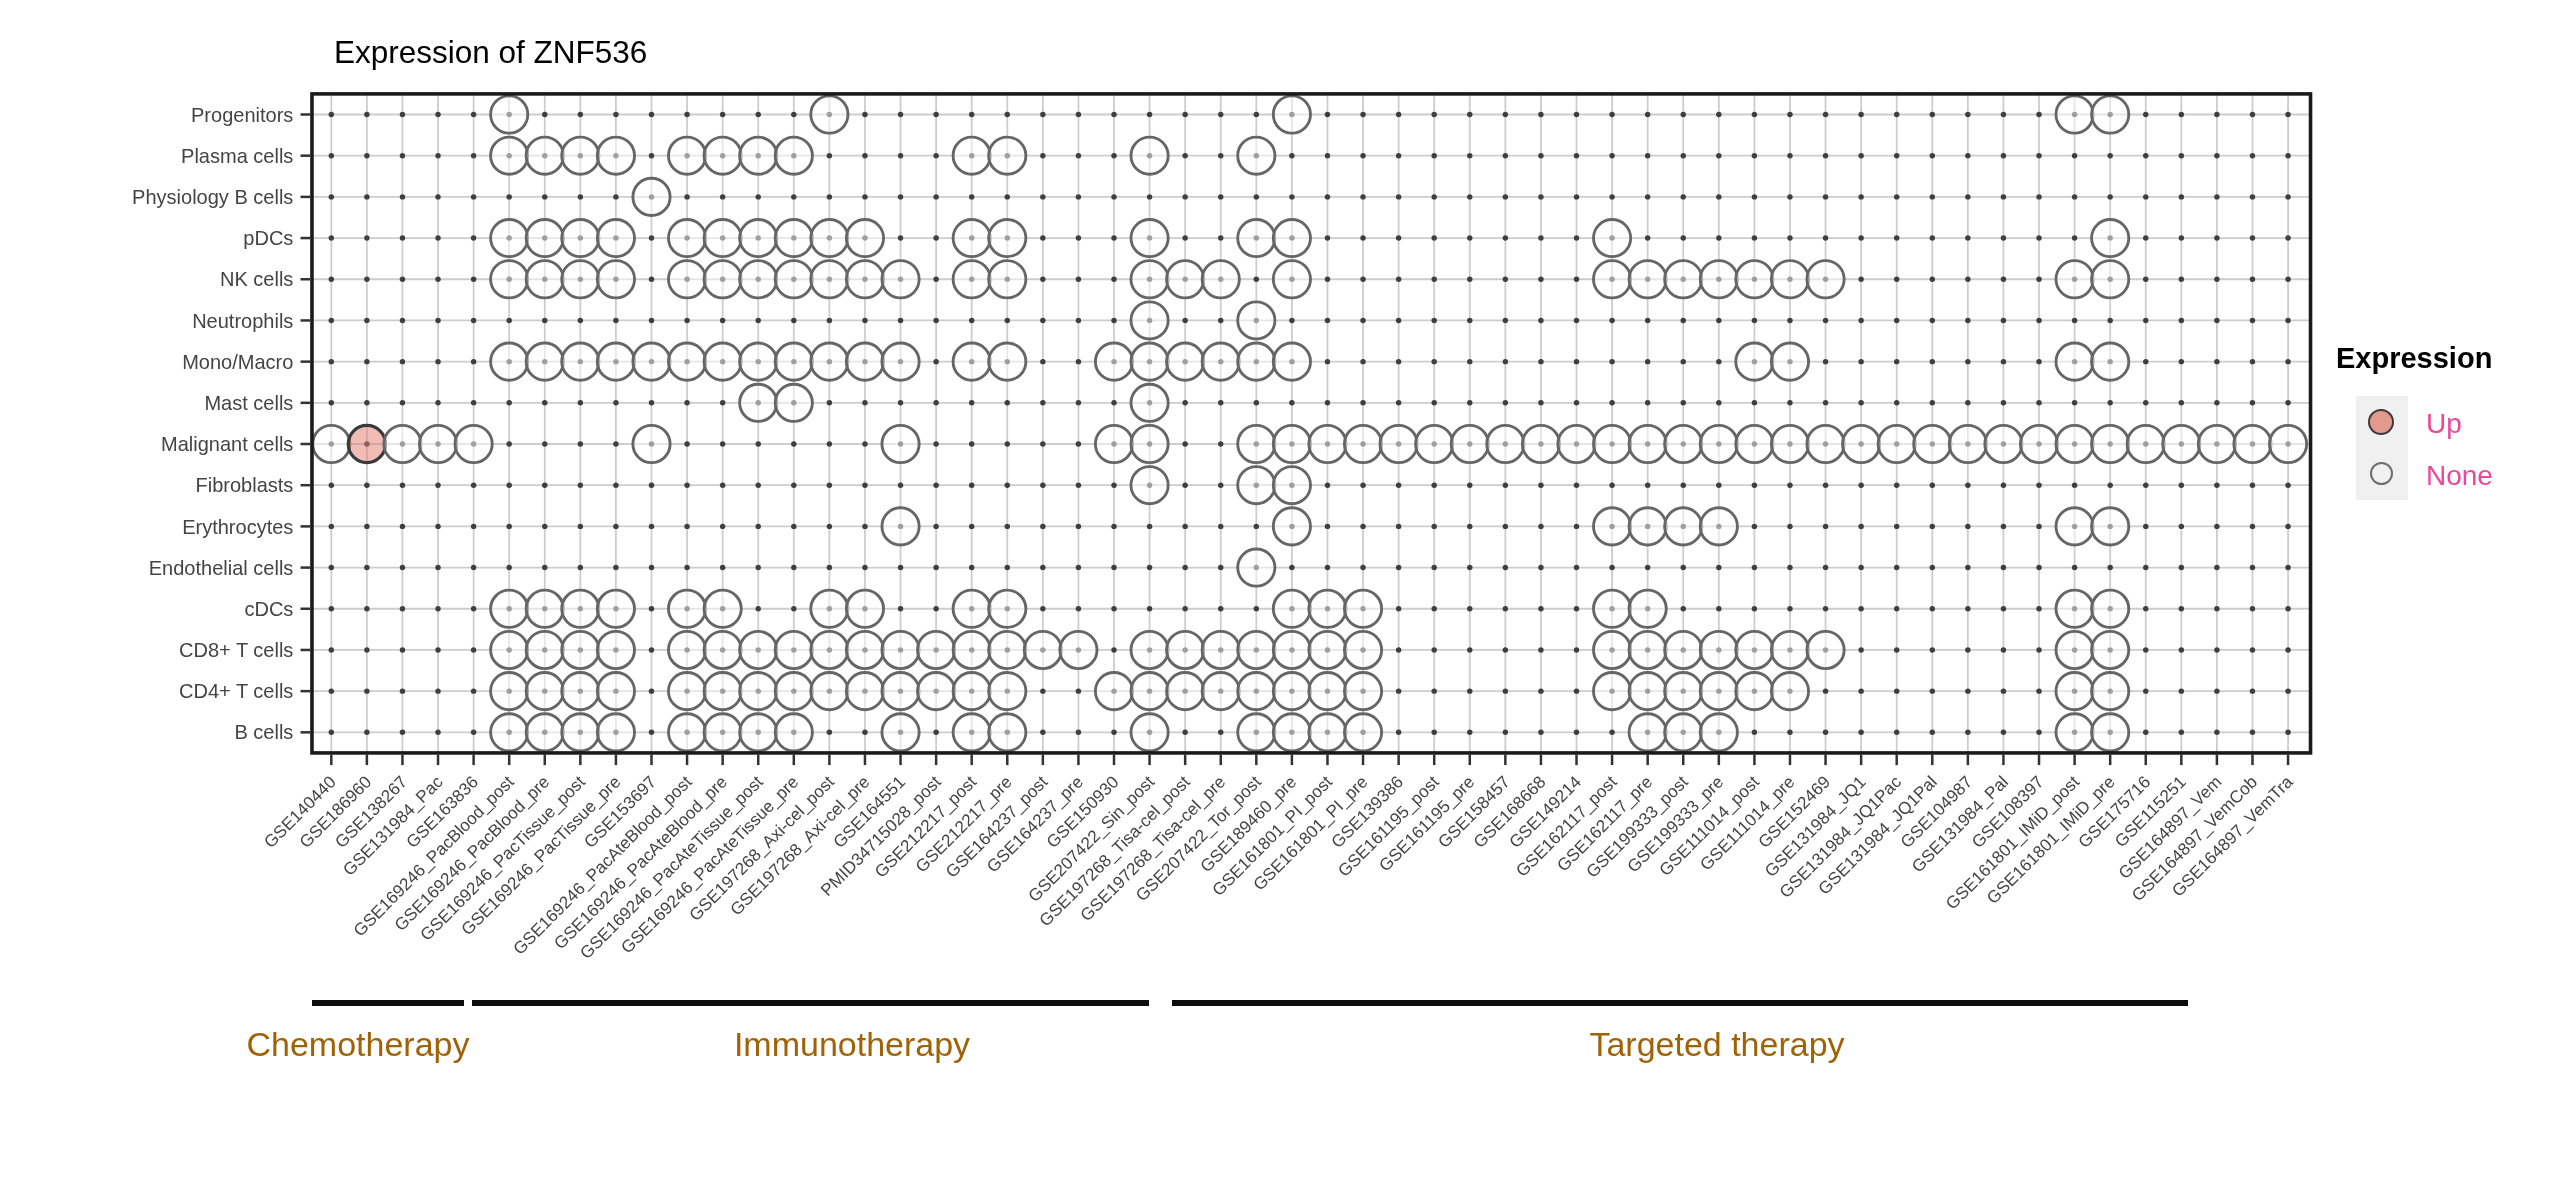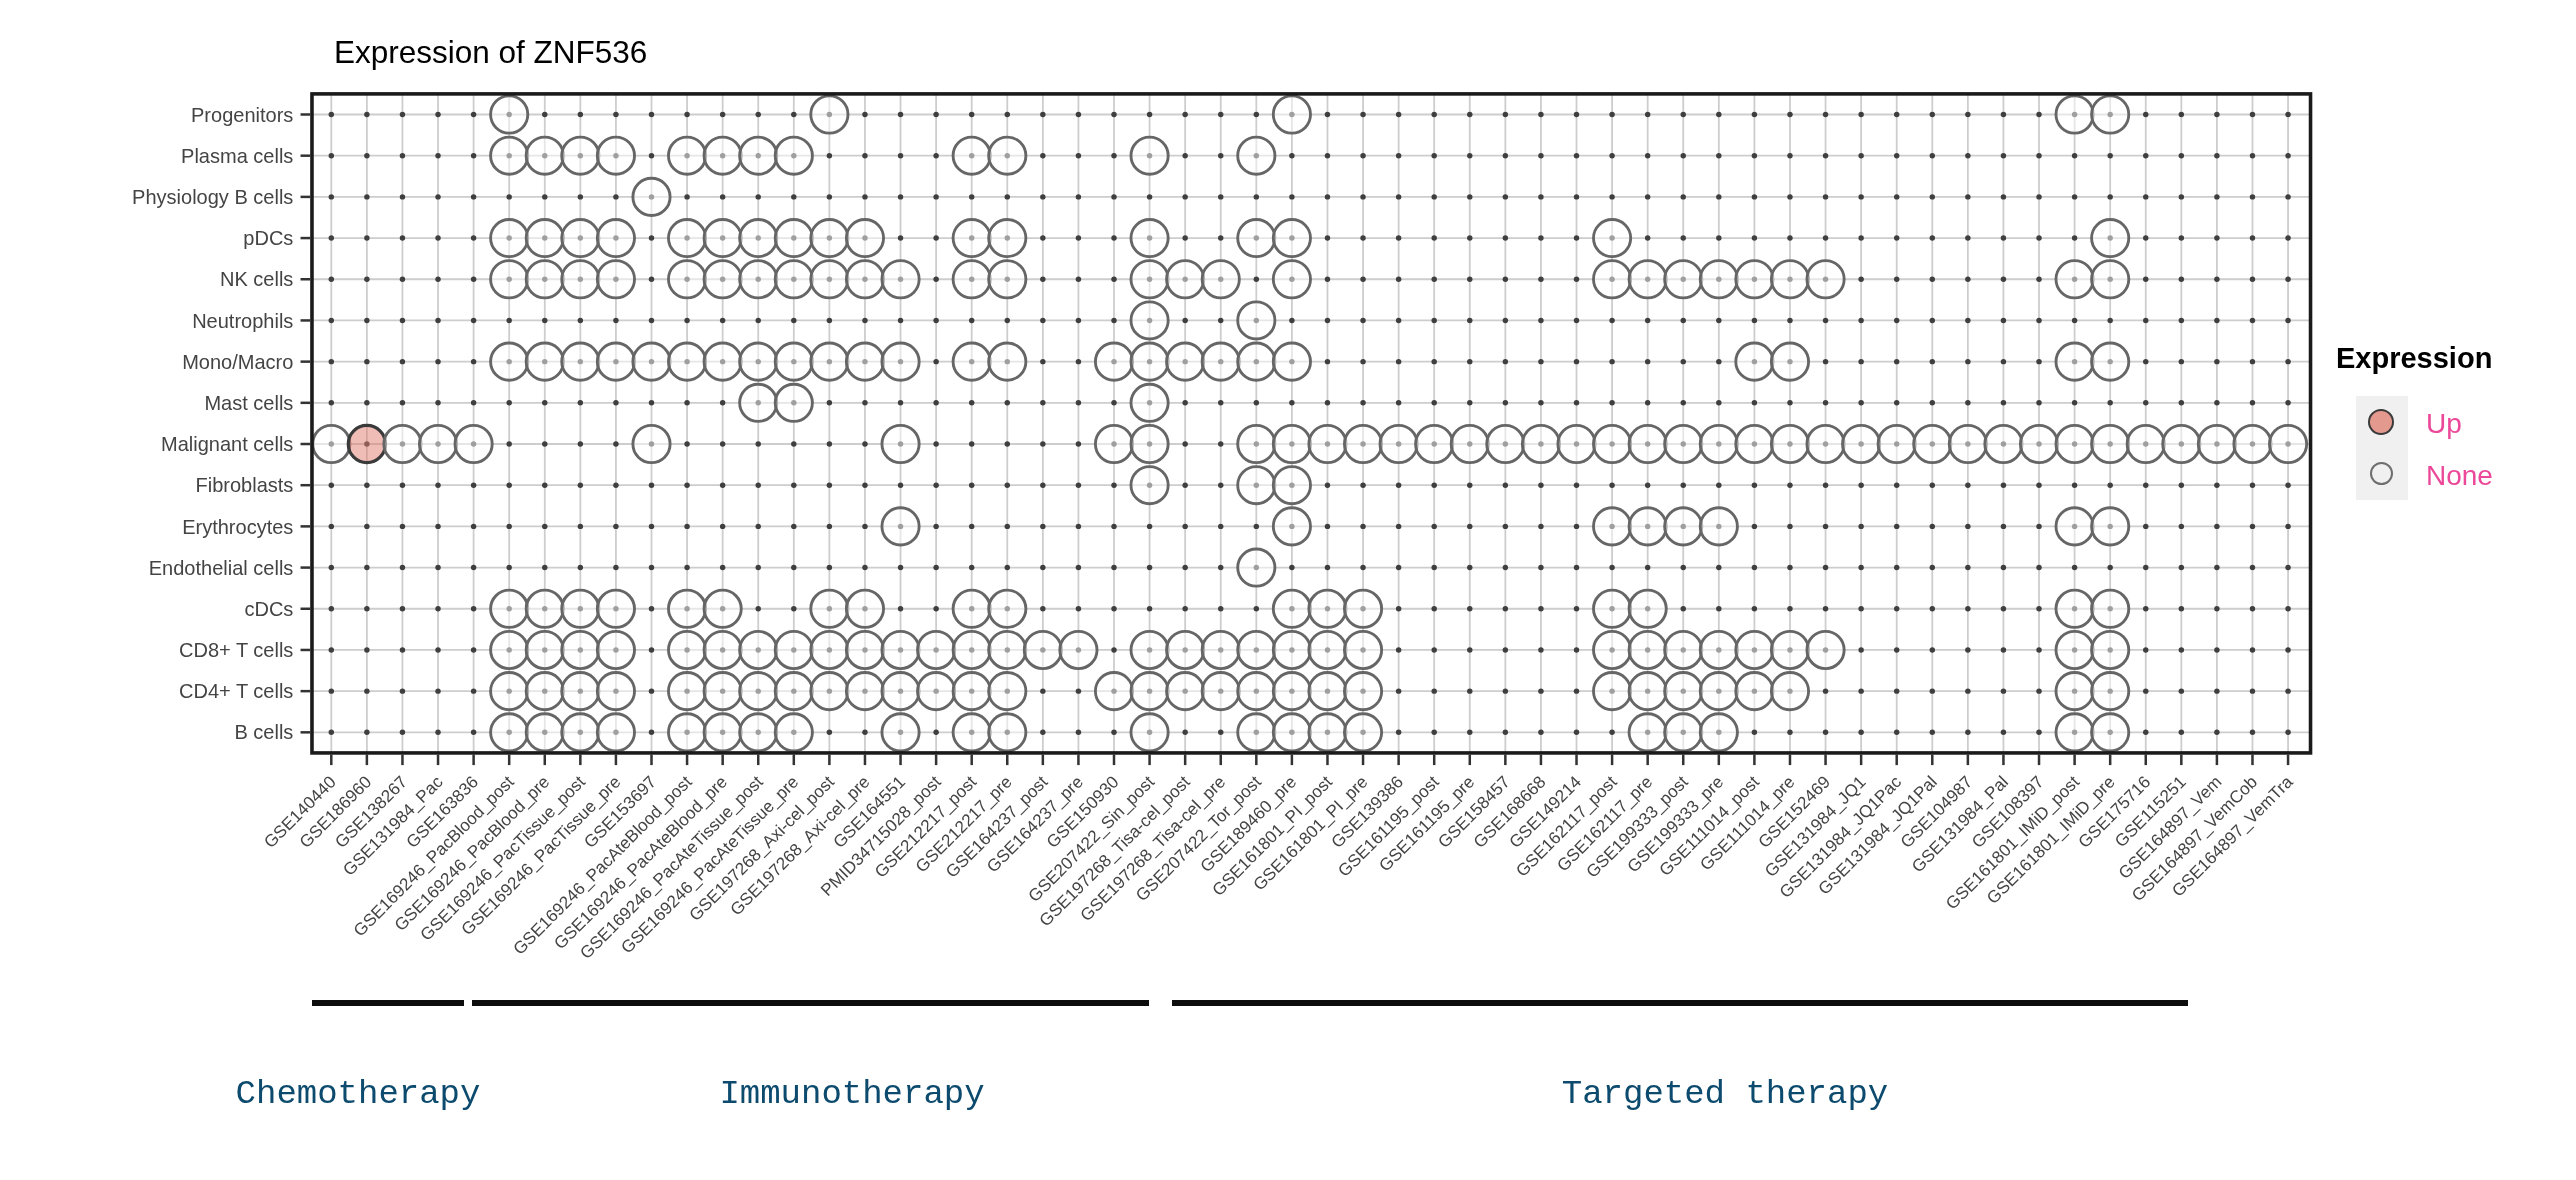"Chemotherapy" .group-label { color: #0c4a6e -> #a16207; font-family: Liberation Mono, monospace -> Liberation Sans, sans-serif; top: 1075px -> 1025px }
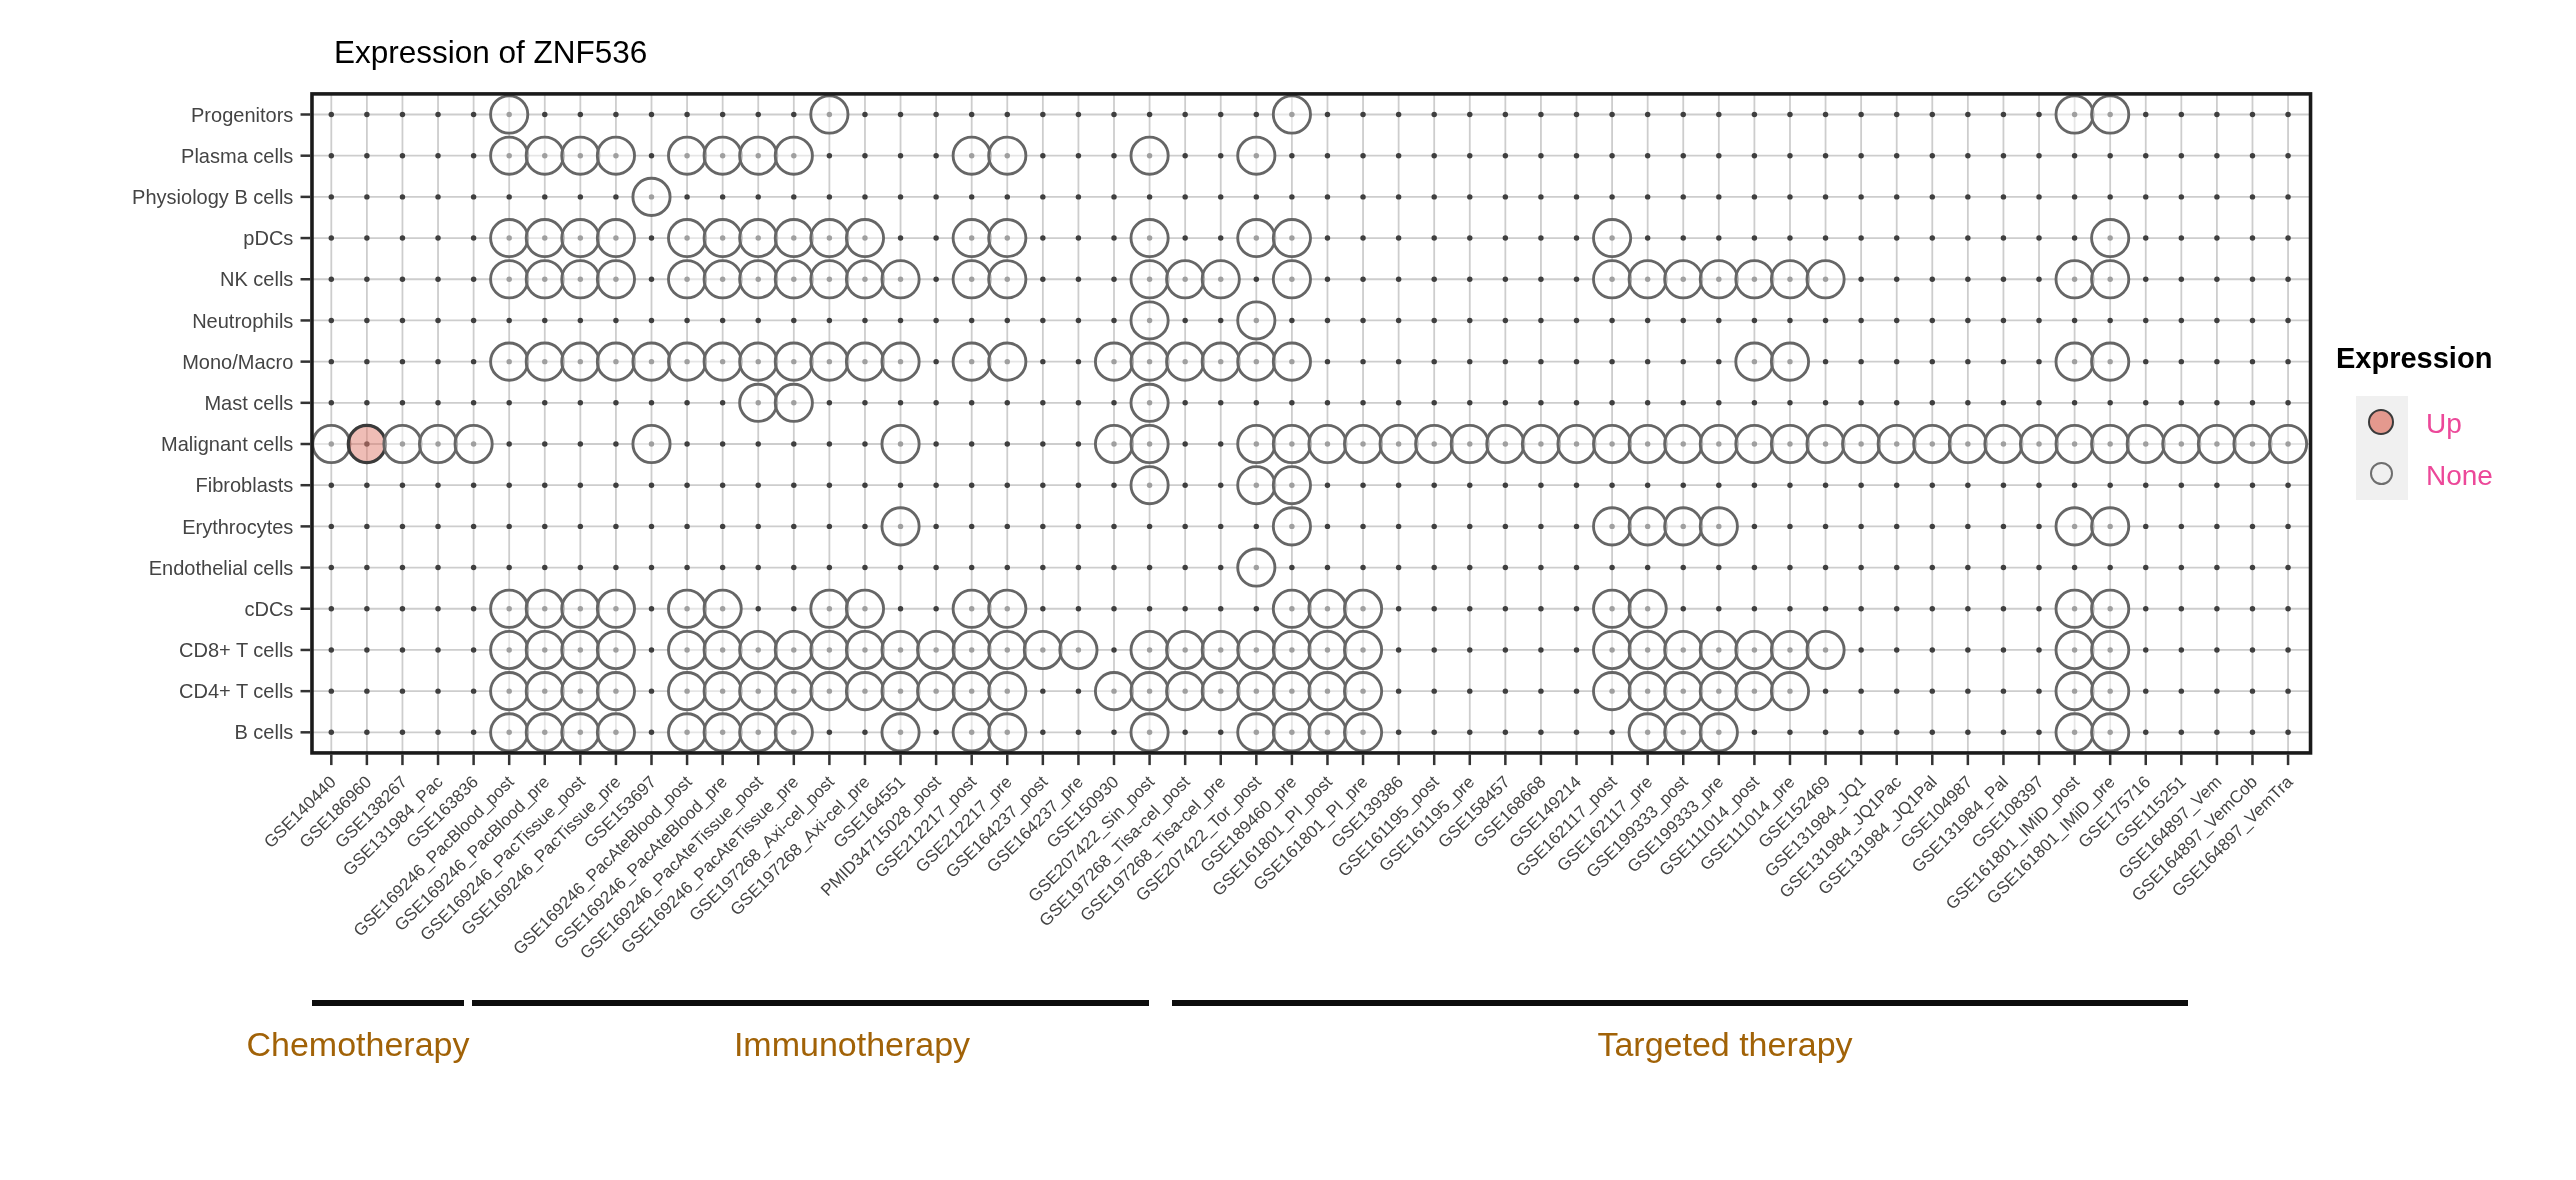"Targeted therapy" div.group-label { margin-left: 8px -> none }
